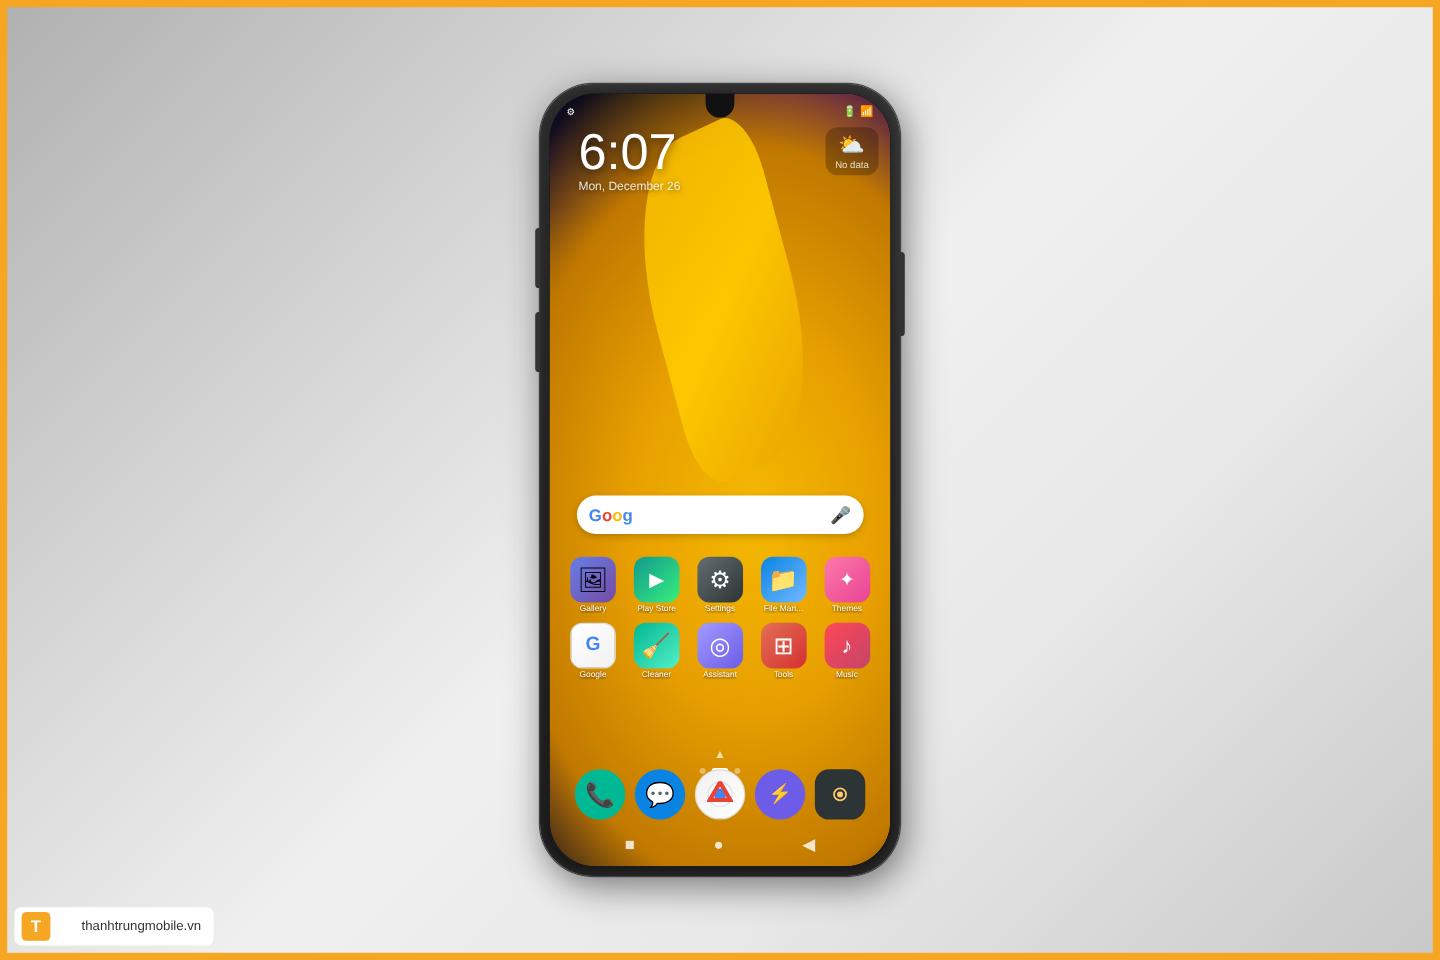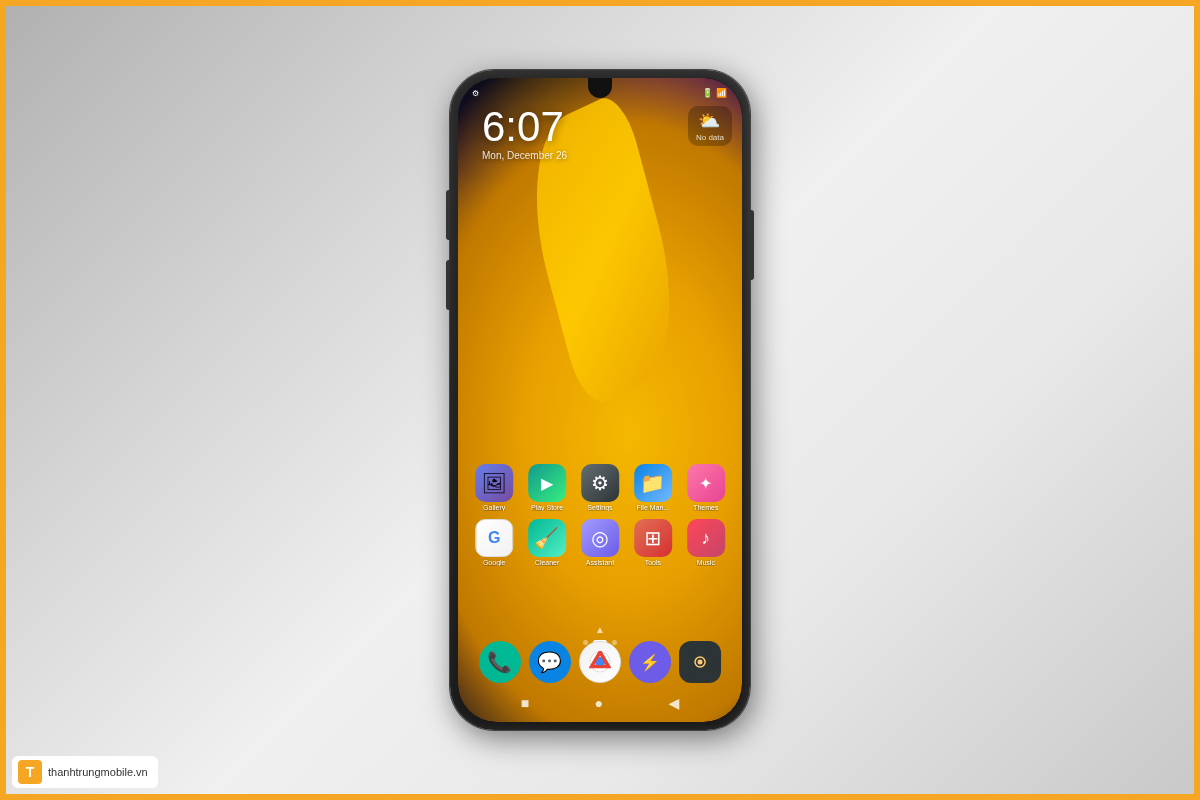"Goog" div.search-bar { html: none -> <div> <div> <span>G</span><span>o</span><span>o</span><span>g</span> </div> <div></div> <div>🎤</div> </div> }
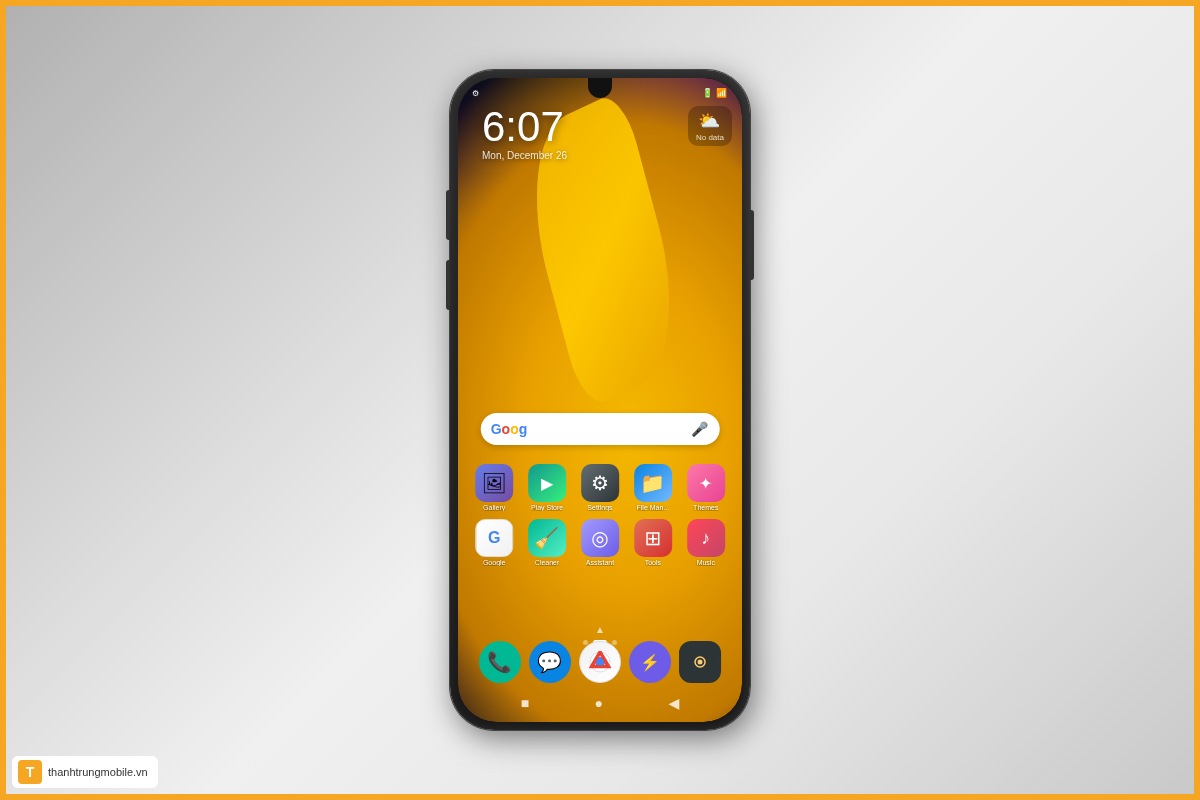"thanhtrungmobile.vn" .watermark-text { margin-left: none -> 20px }
